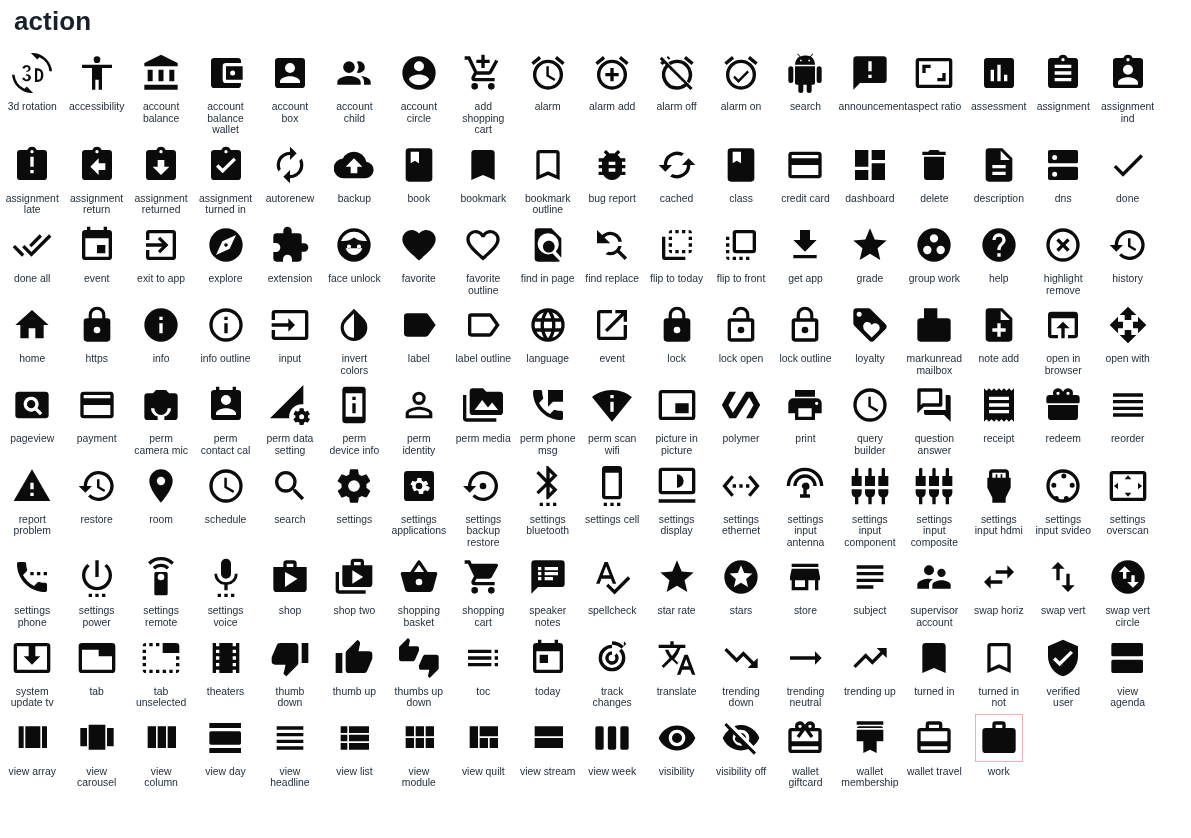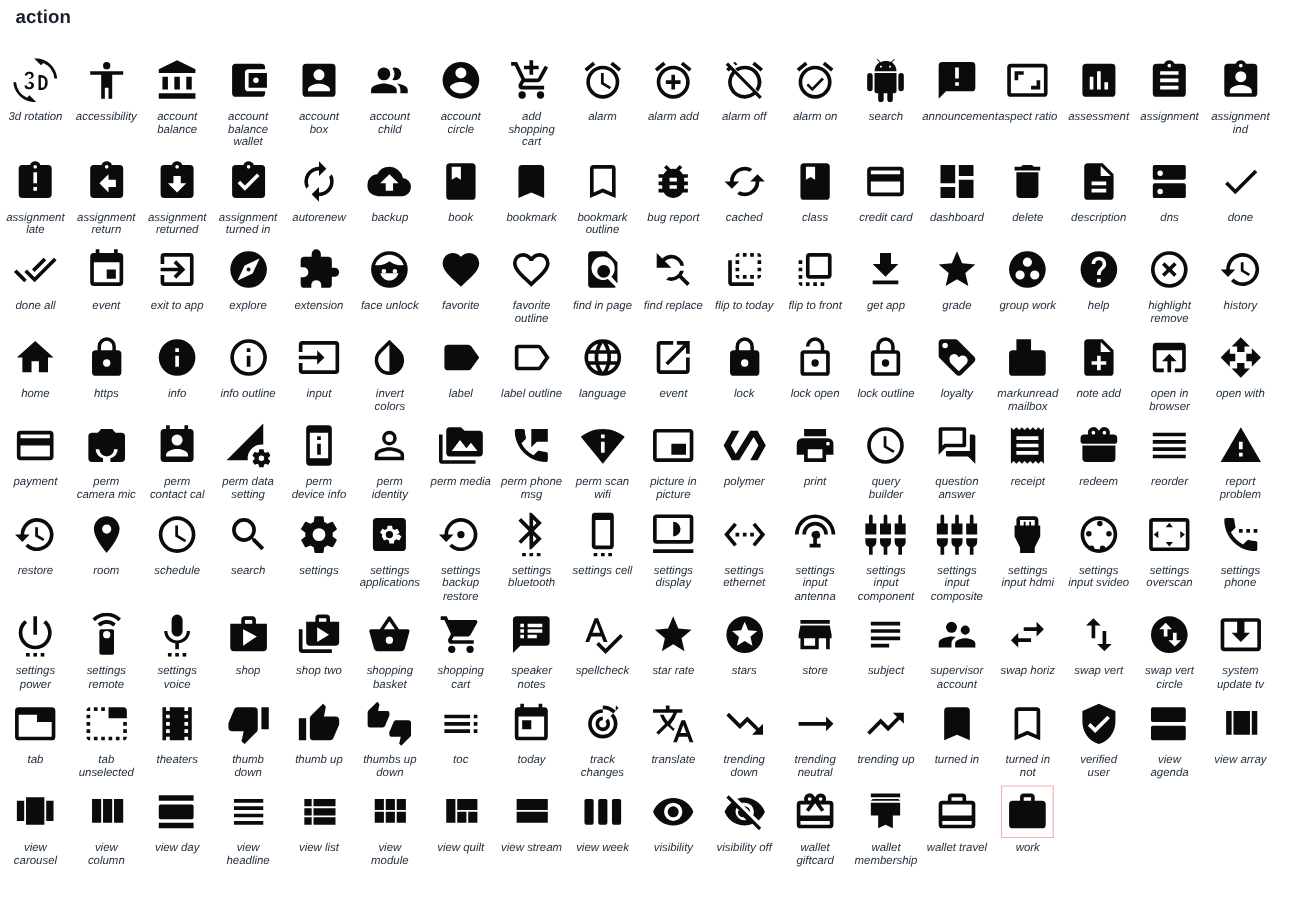"action" #page-title { font-size: 17px -> 26px }
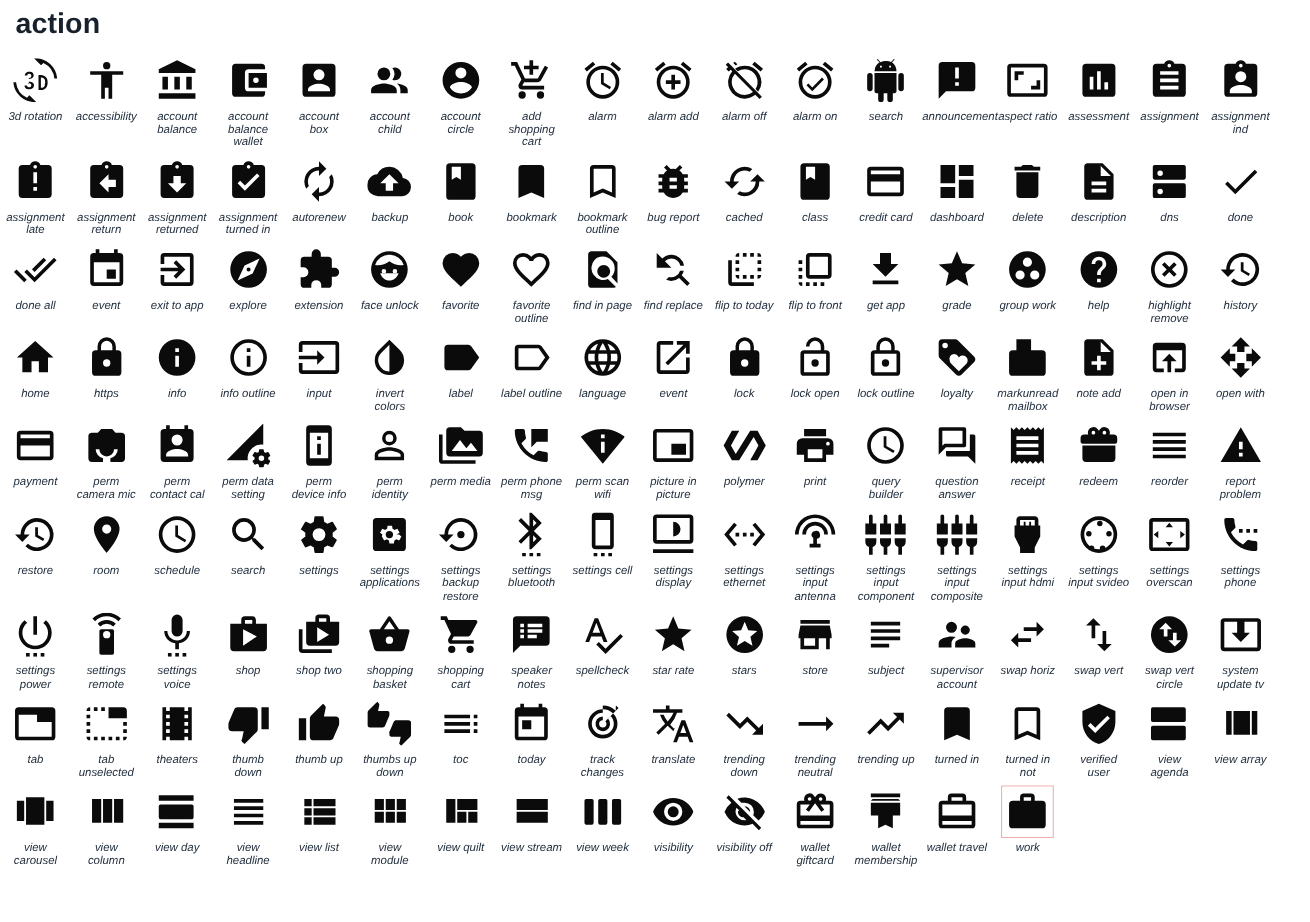"3d rotation" #grid { font-style: italic -> none }
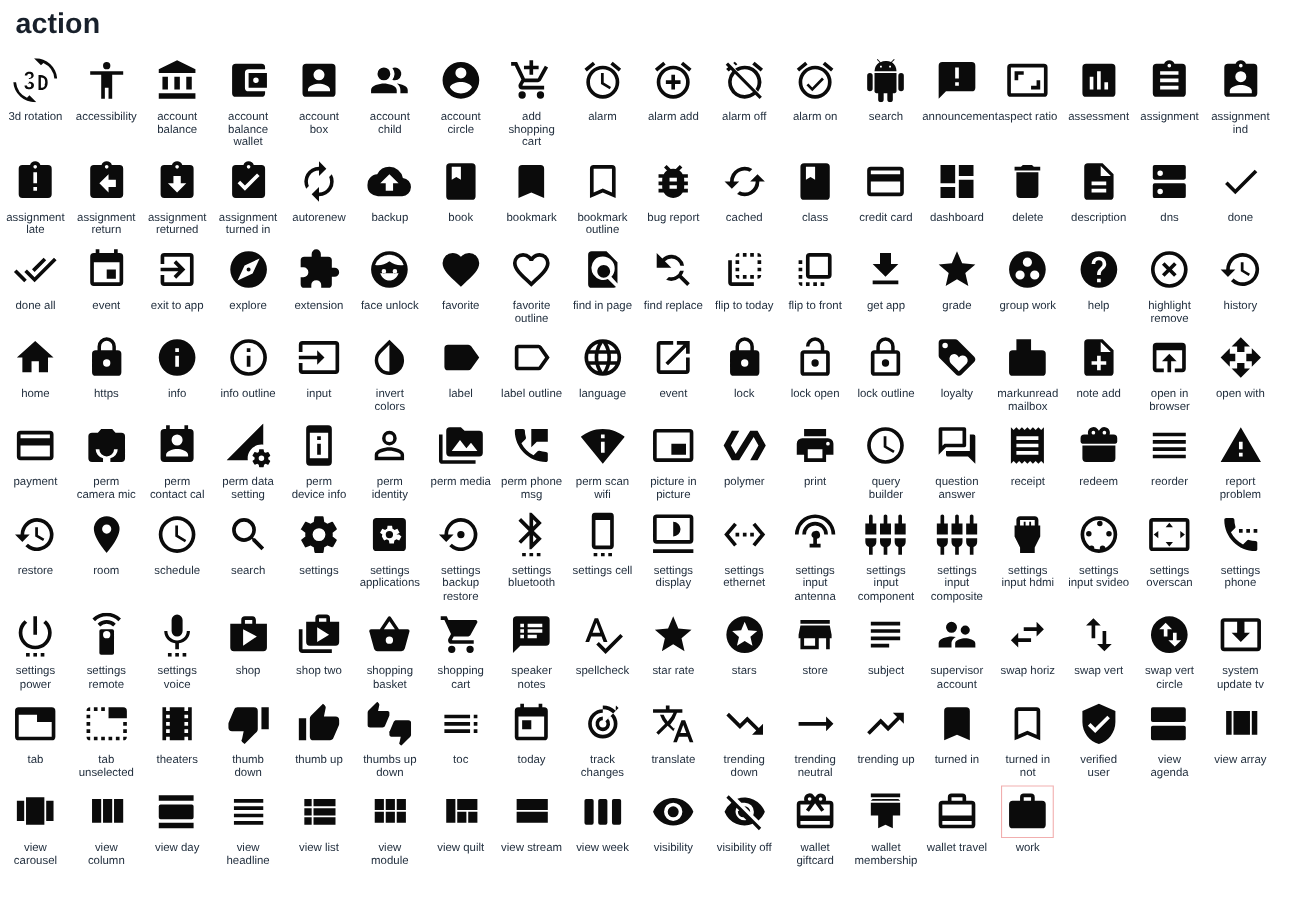"pageview" div.cell { html: none -> <div> <div> <svg> <path></path> </svg> </div> <div>pageview</div> </div> }
